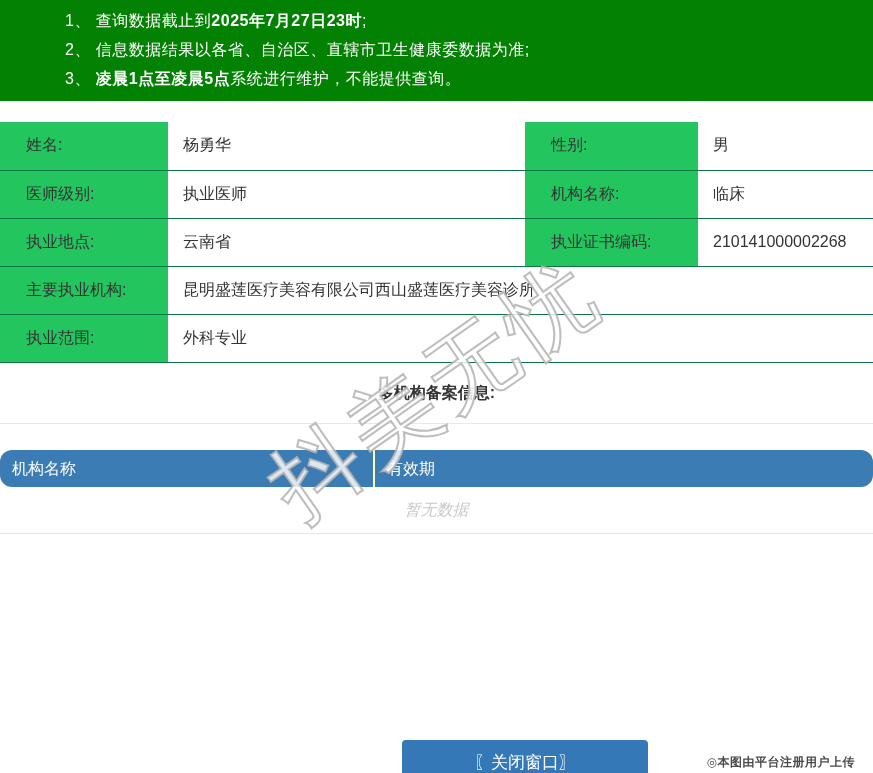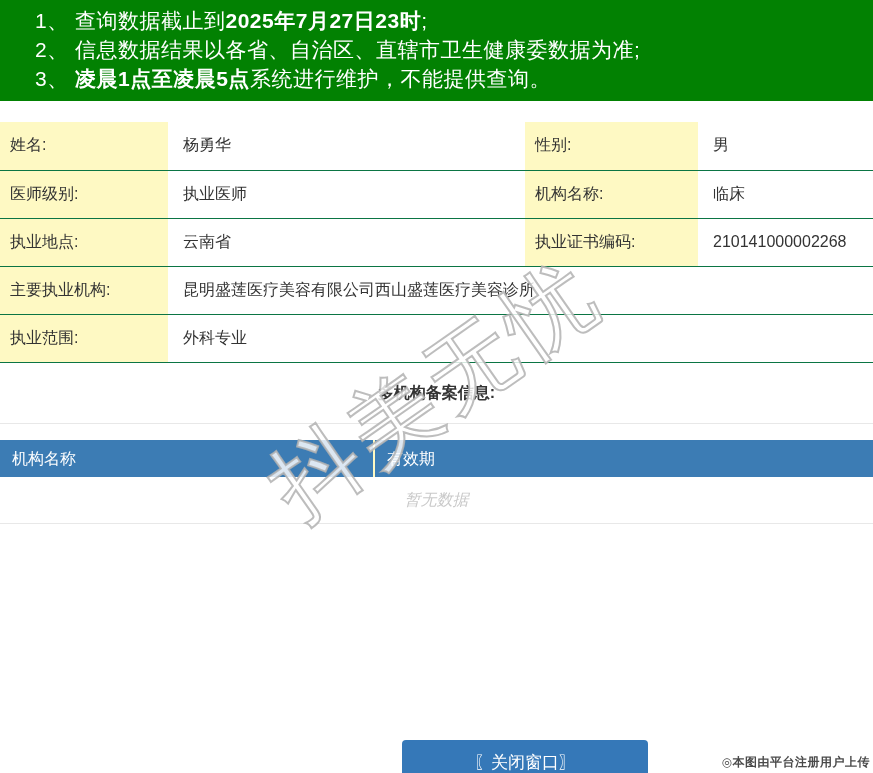"1、 查询数据截止到2025年7月27日23时;" .notice-line { font-size: 21px -> 16px; margin-left: none -> 30px }
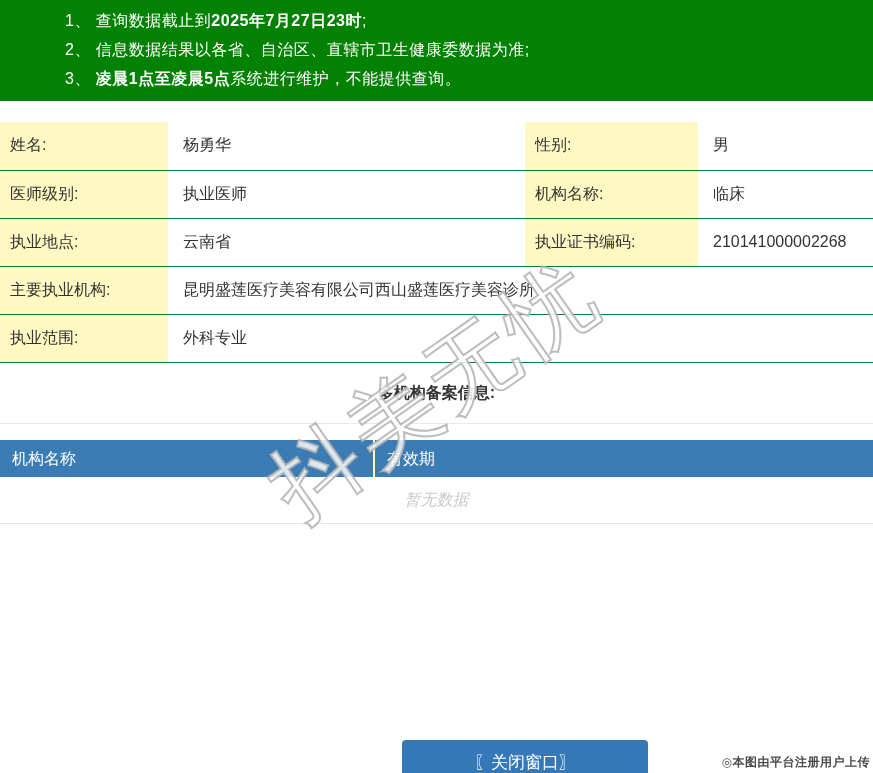"姓名:" .info-table td.lbl { background: #fef9c3 -> #22c55e; padding-left: 10px -> 26px }
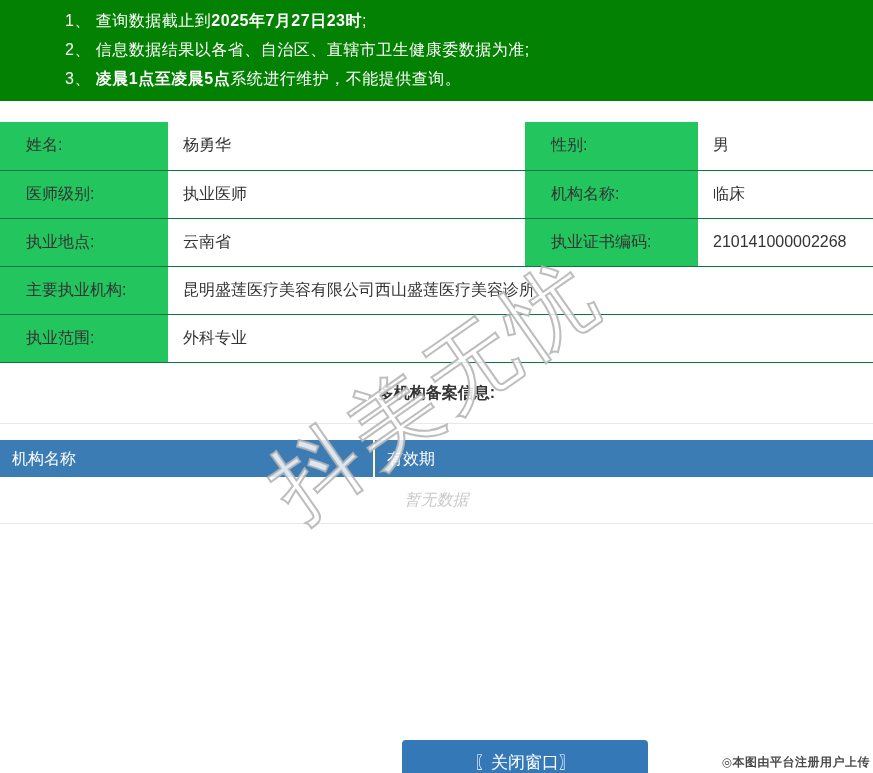"机构名称" .org-header { border-radius: none -> 12px; margin-top: 16px -> 26px }
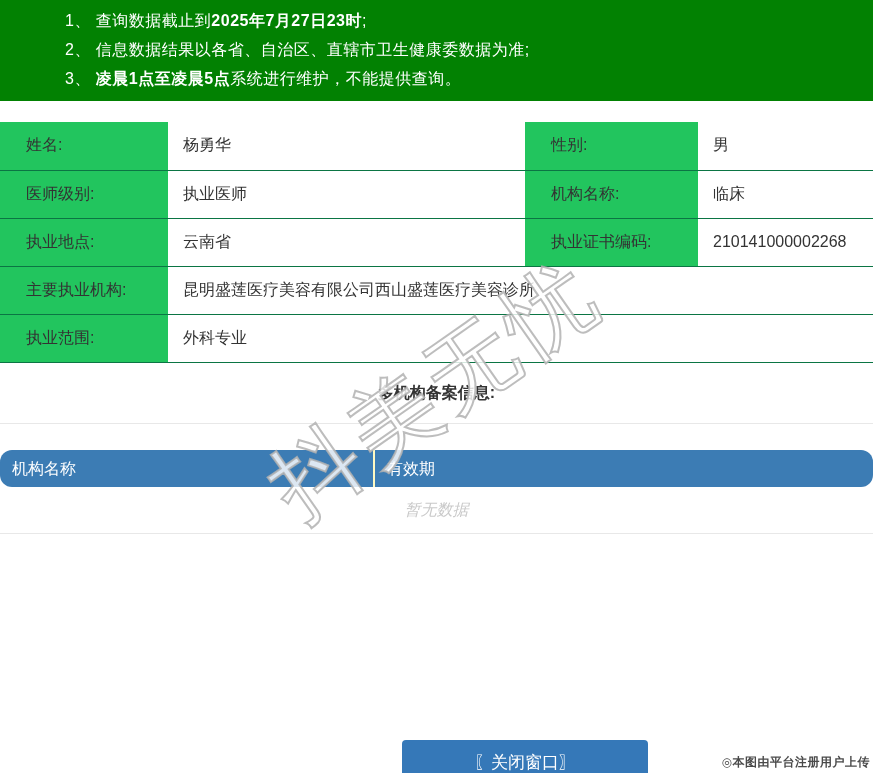"◎本图由平台注册用户上传" .upload-note { right: 3px -> 18px }
